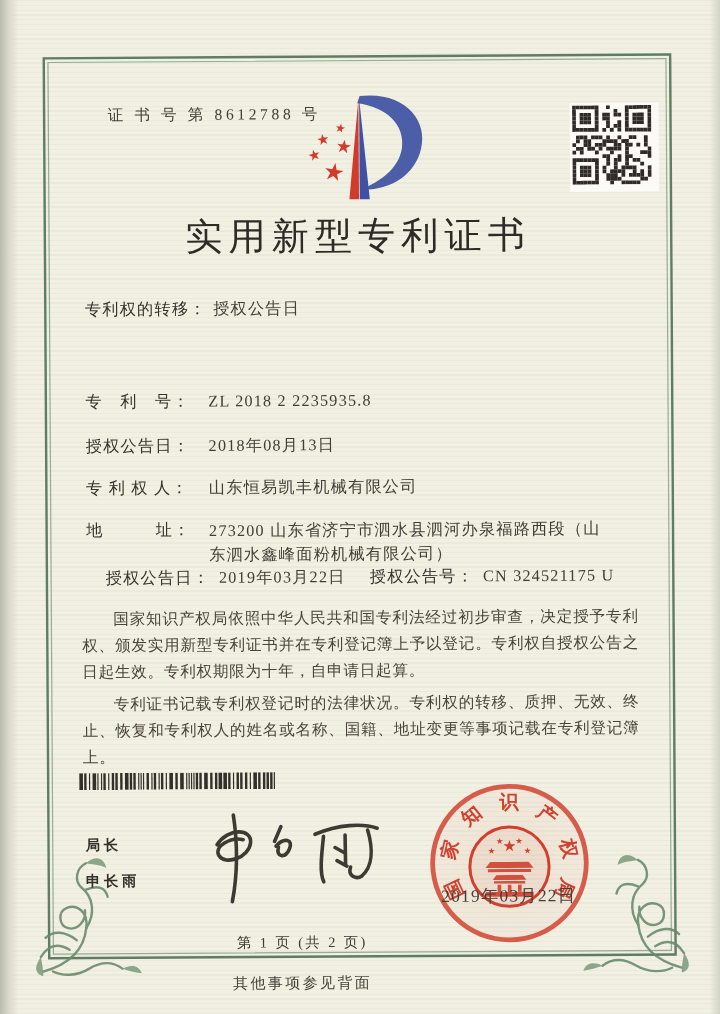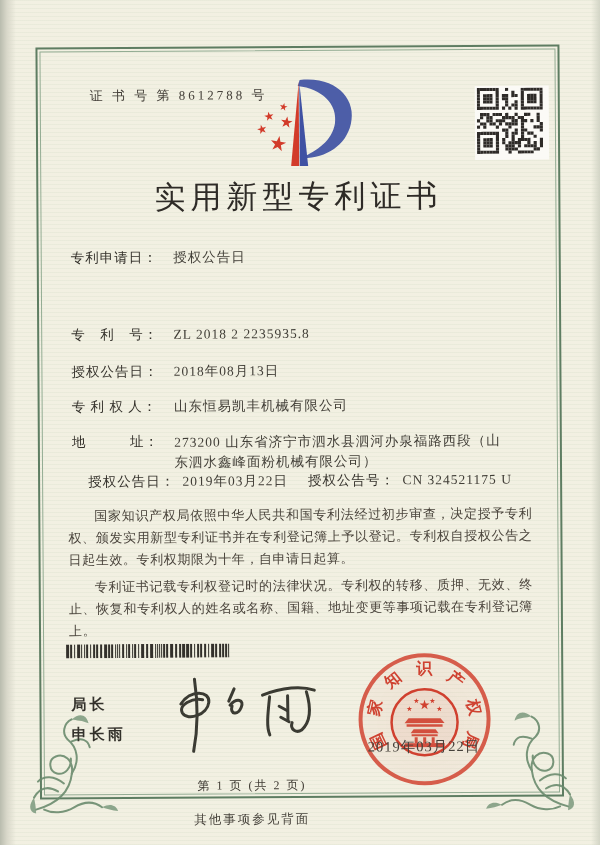"专利申请日：" span.flabel { text: 申请日 -> 权的转移 }
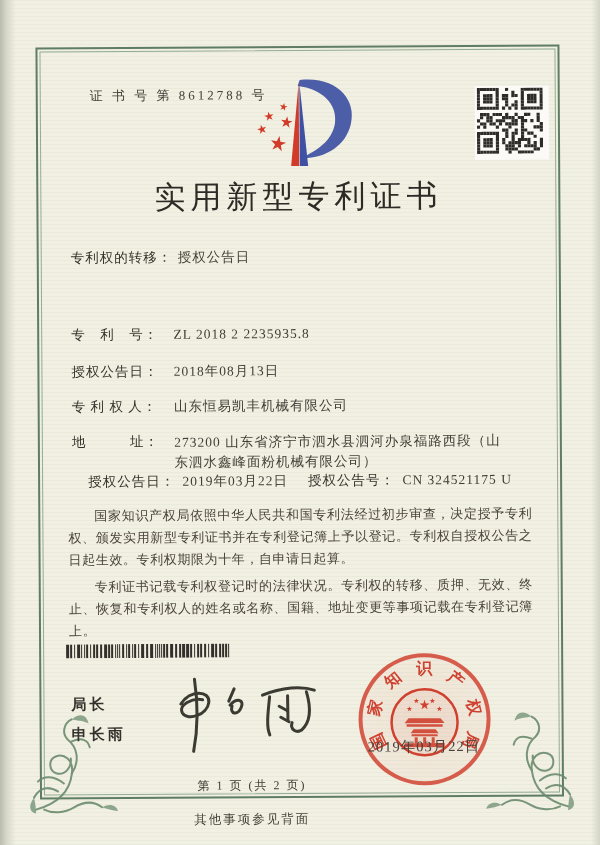"局长" .director { font-size: 15px -> 12px }
